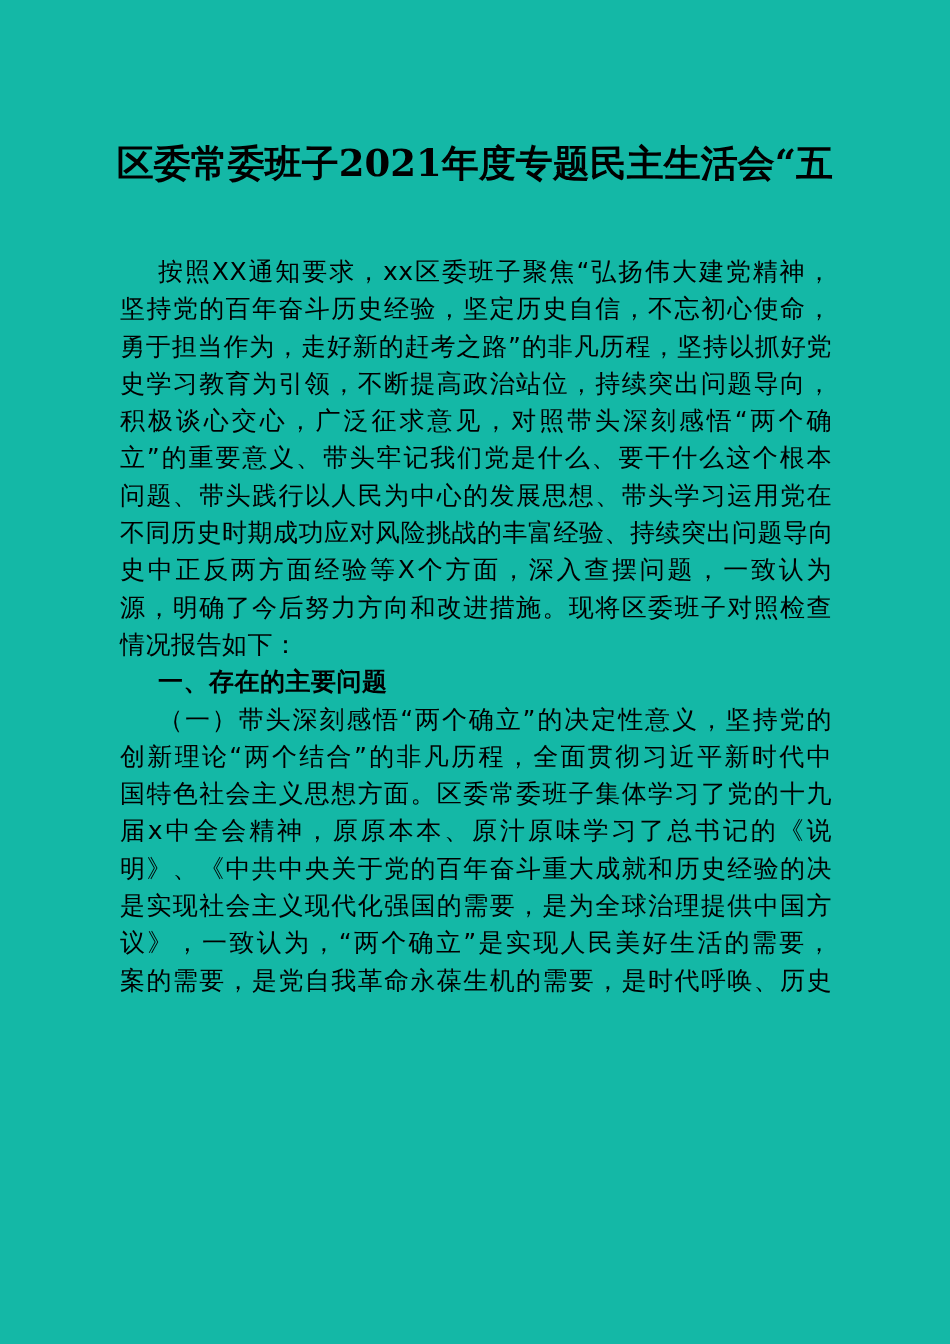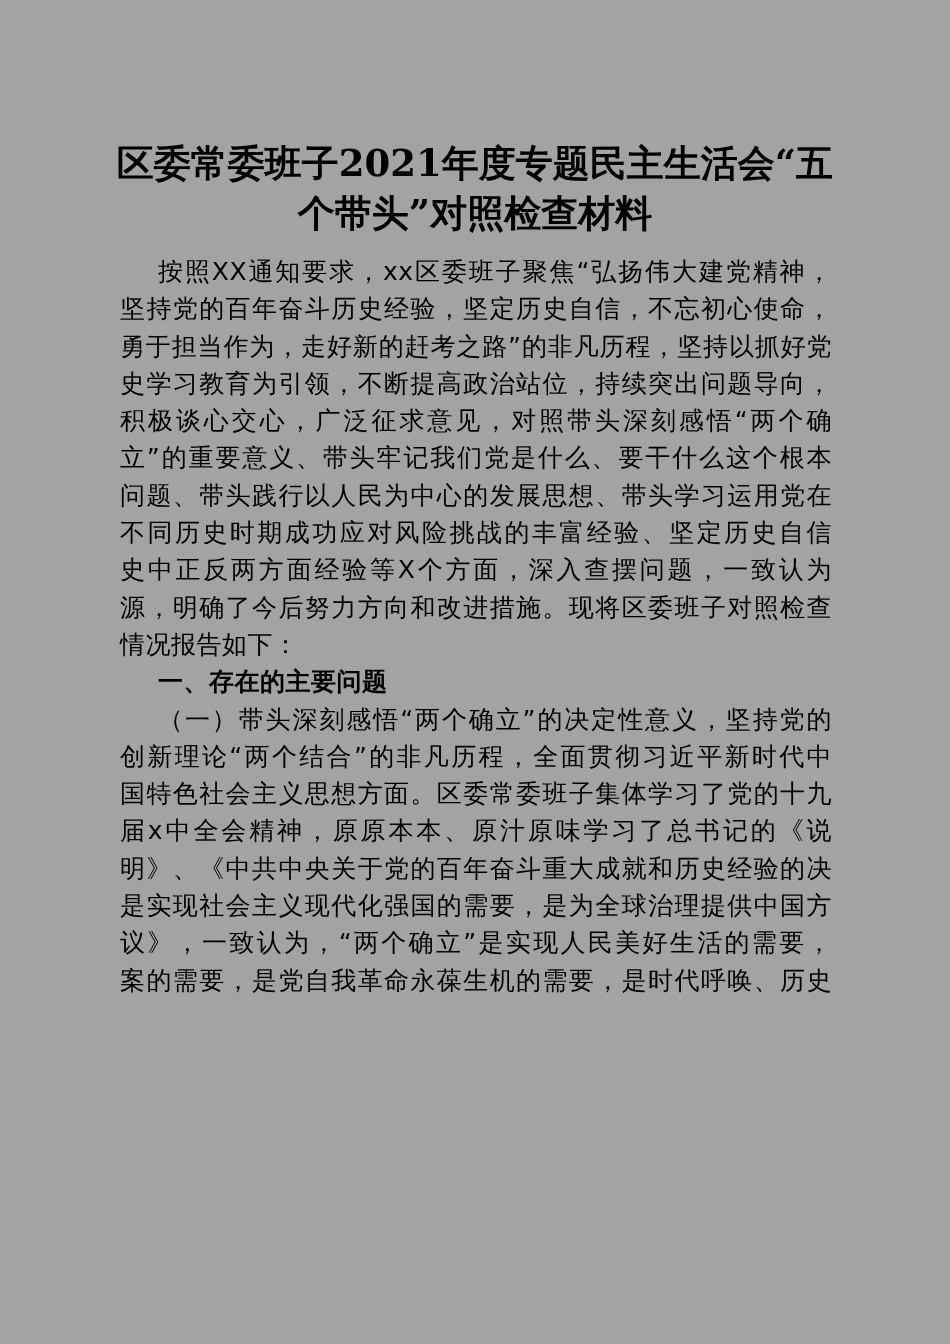"区委常委班子2021年度专题民主生活会“五" .page { background: #a3a3a3 -> #14b8a6 }
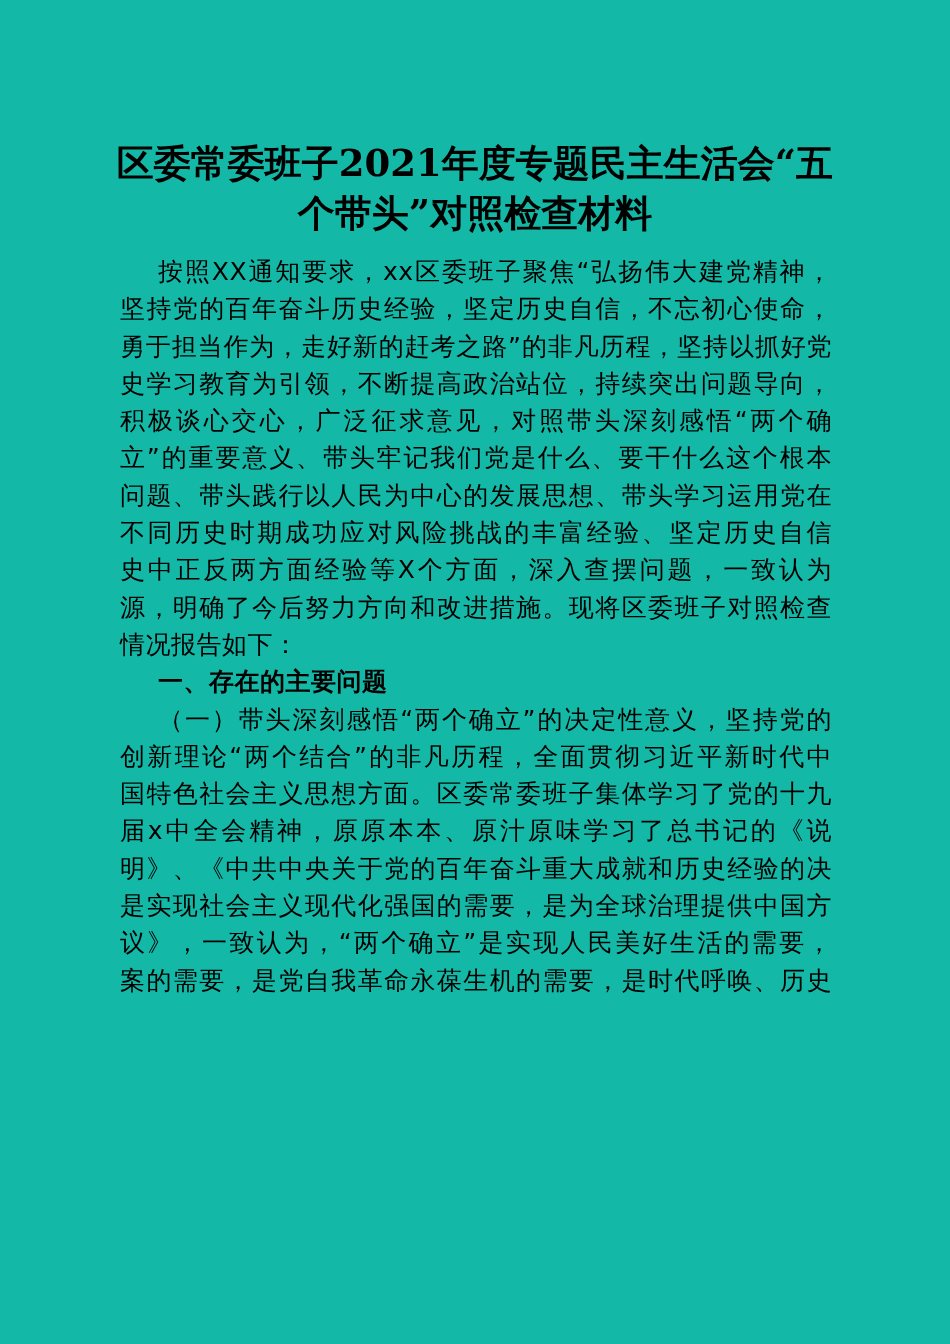"个带头”对照检查材料" div { html: <div>个带头”对照检查材料</div> -> none }
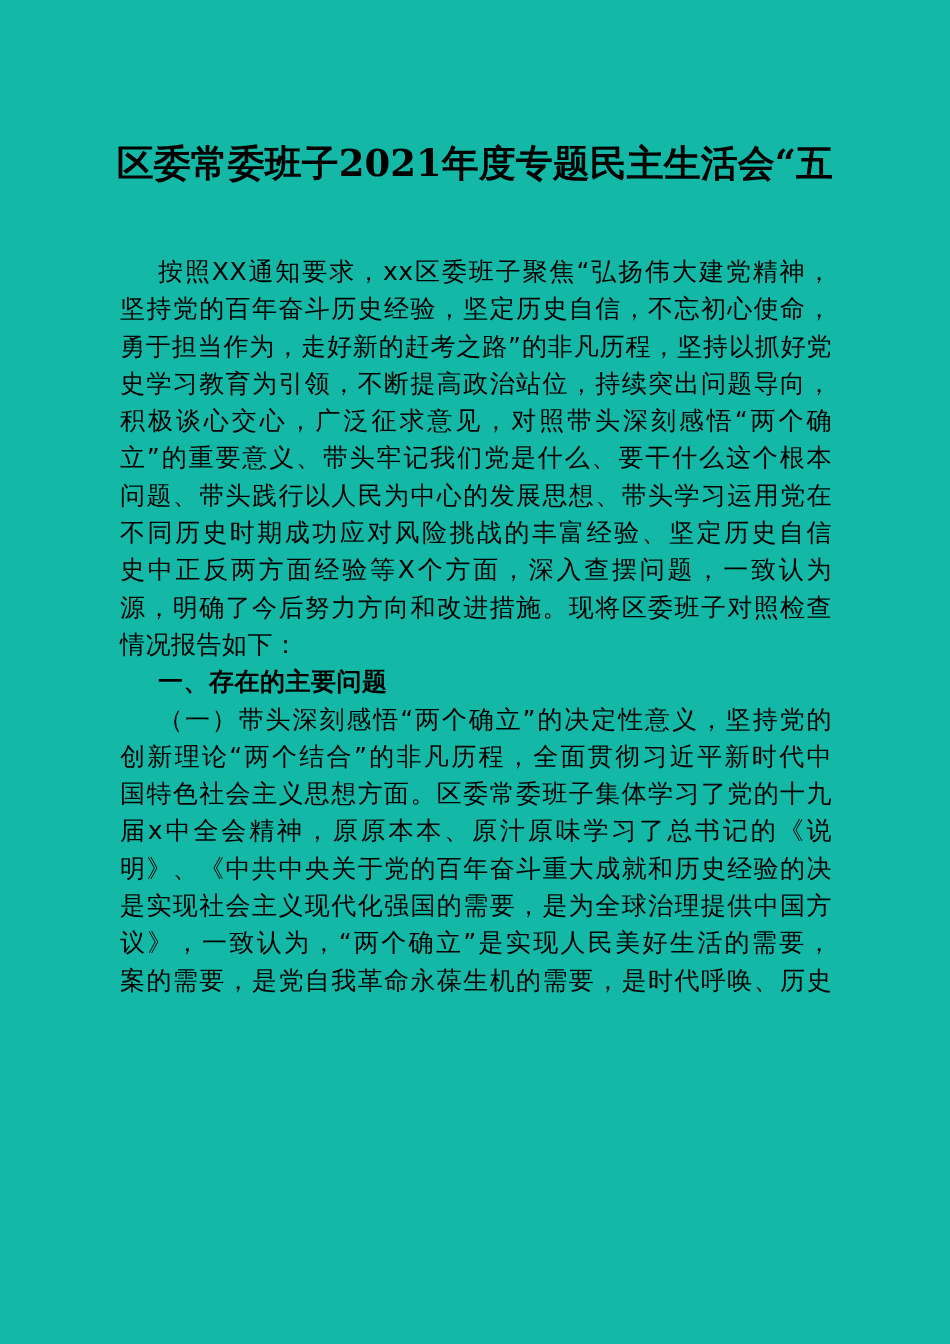"不同历史时期成功应对风险挑战的丰富经验、坚定历史自信" span.line { text: 坚定历史自信 -> 持续突出问题导向 }
